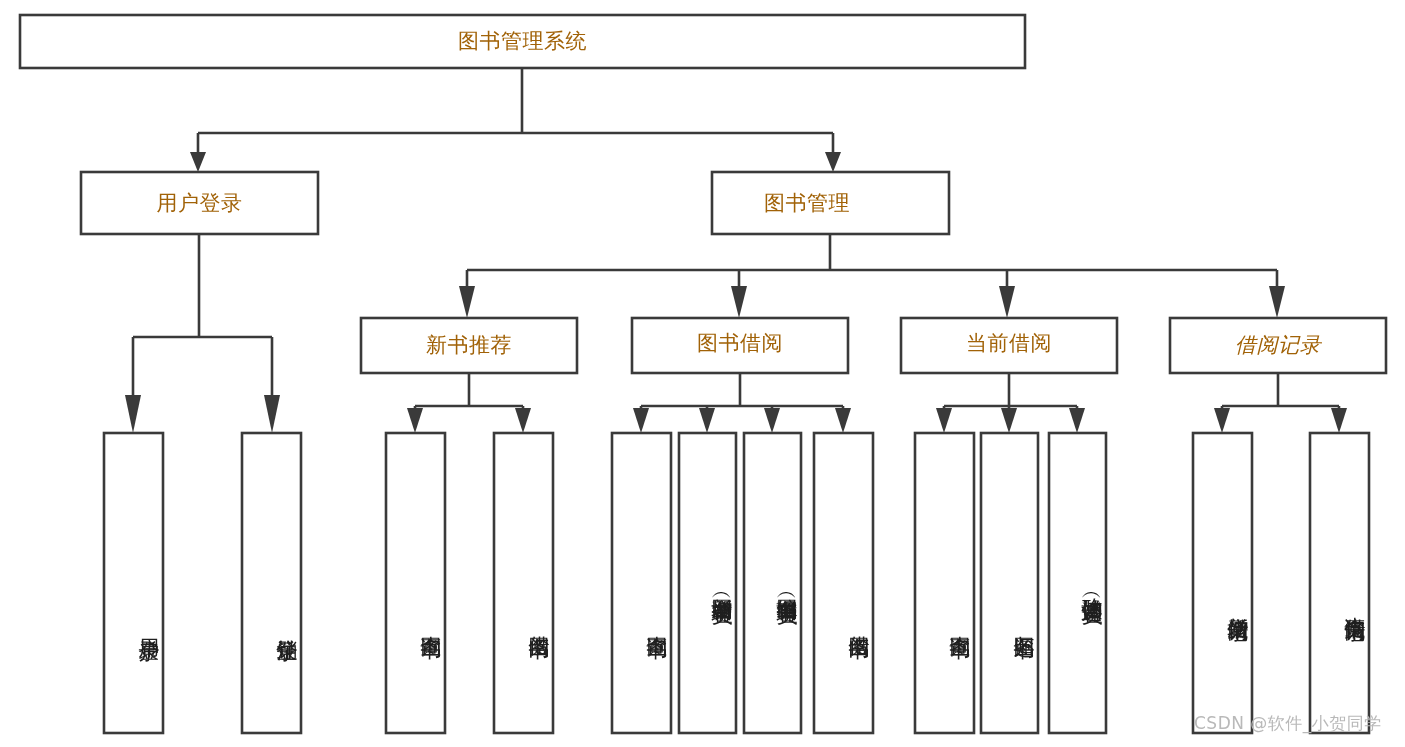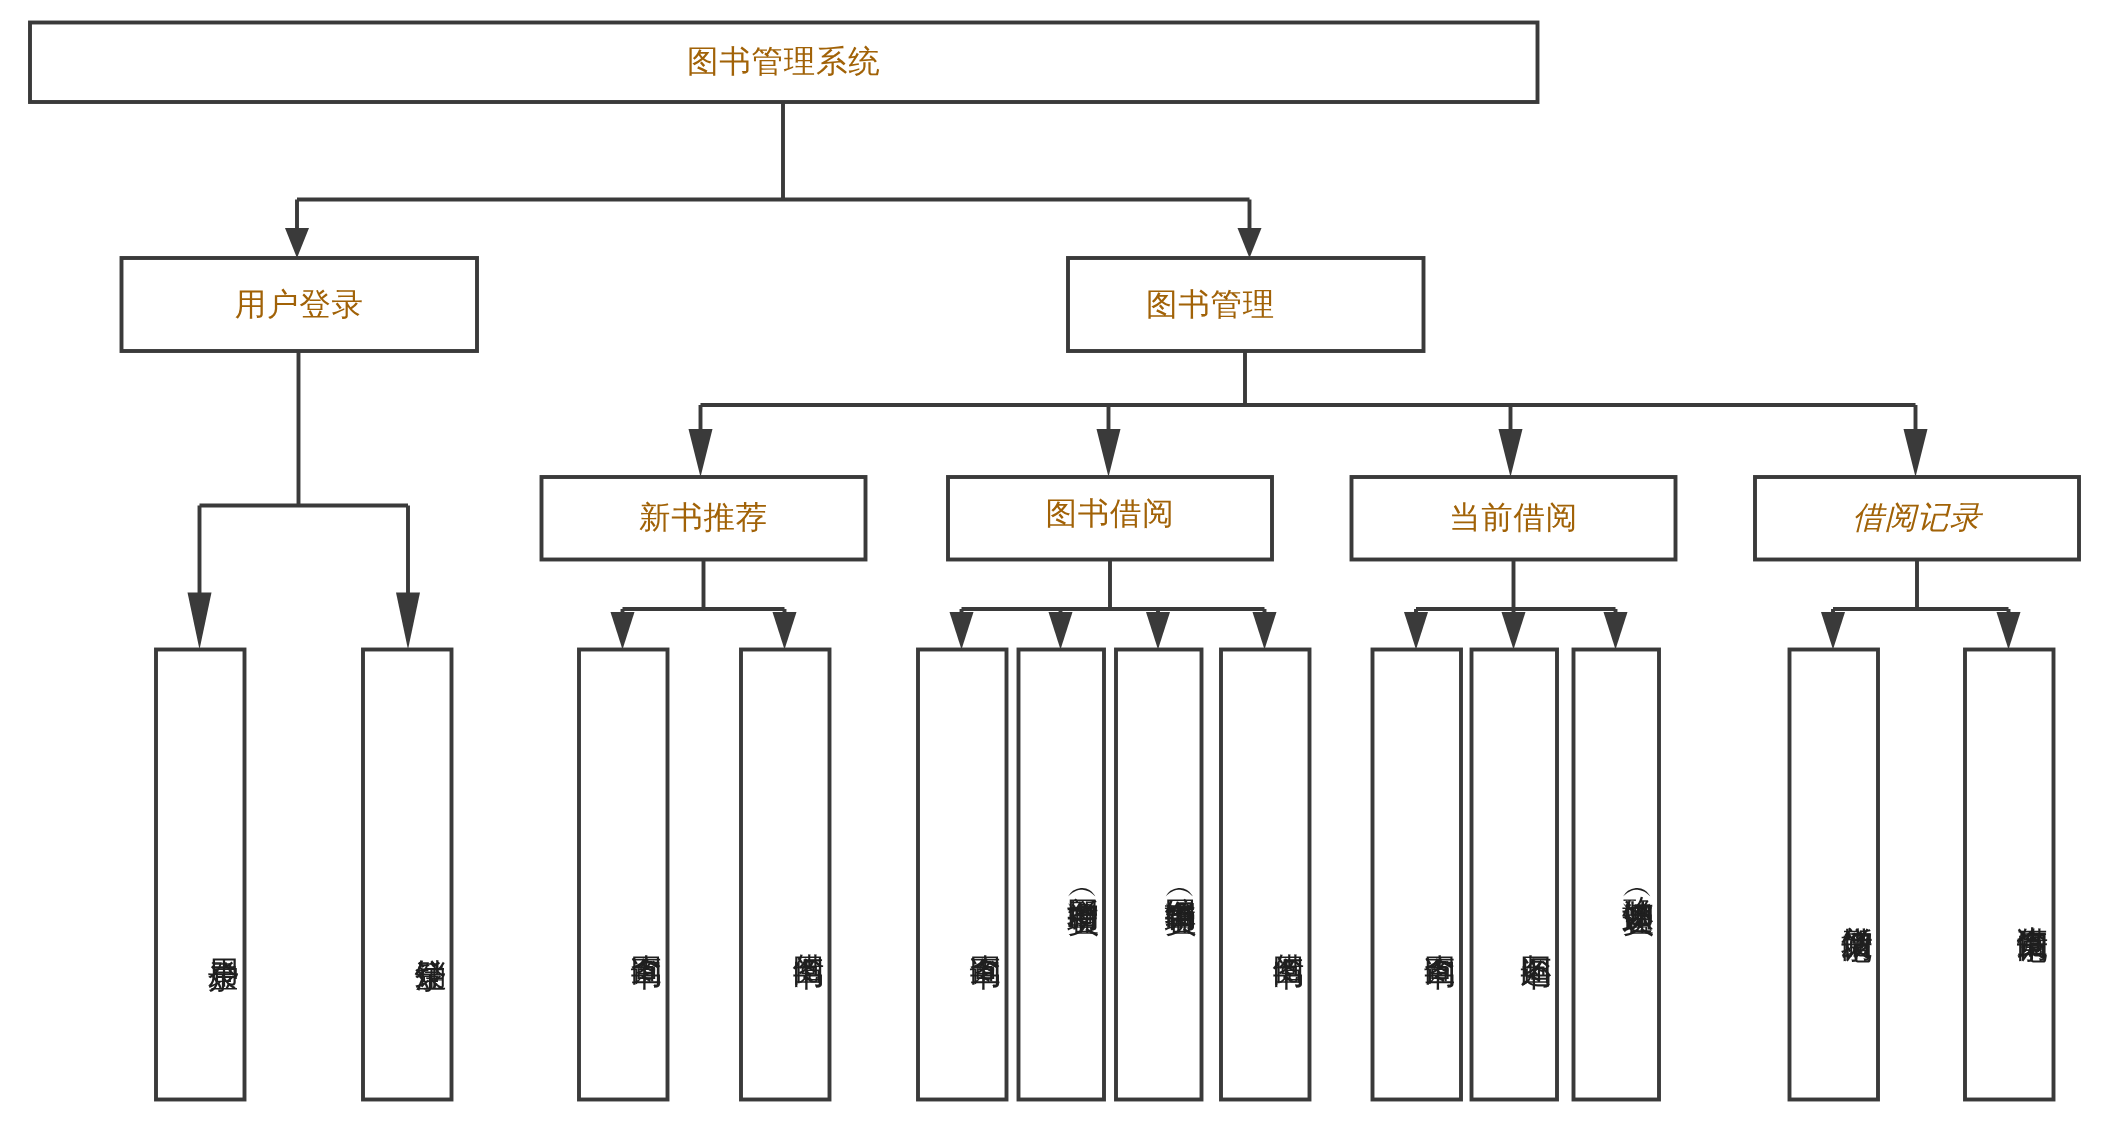"当前借阅" div.node-label-h { font-family: none -> Liberation Mono, monospace }
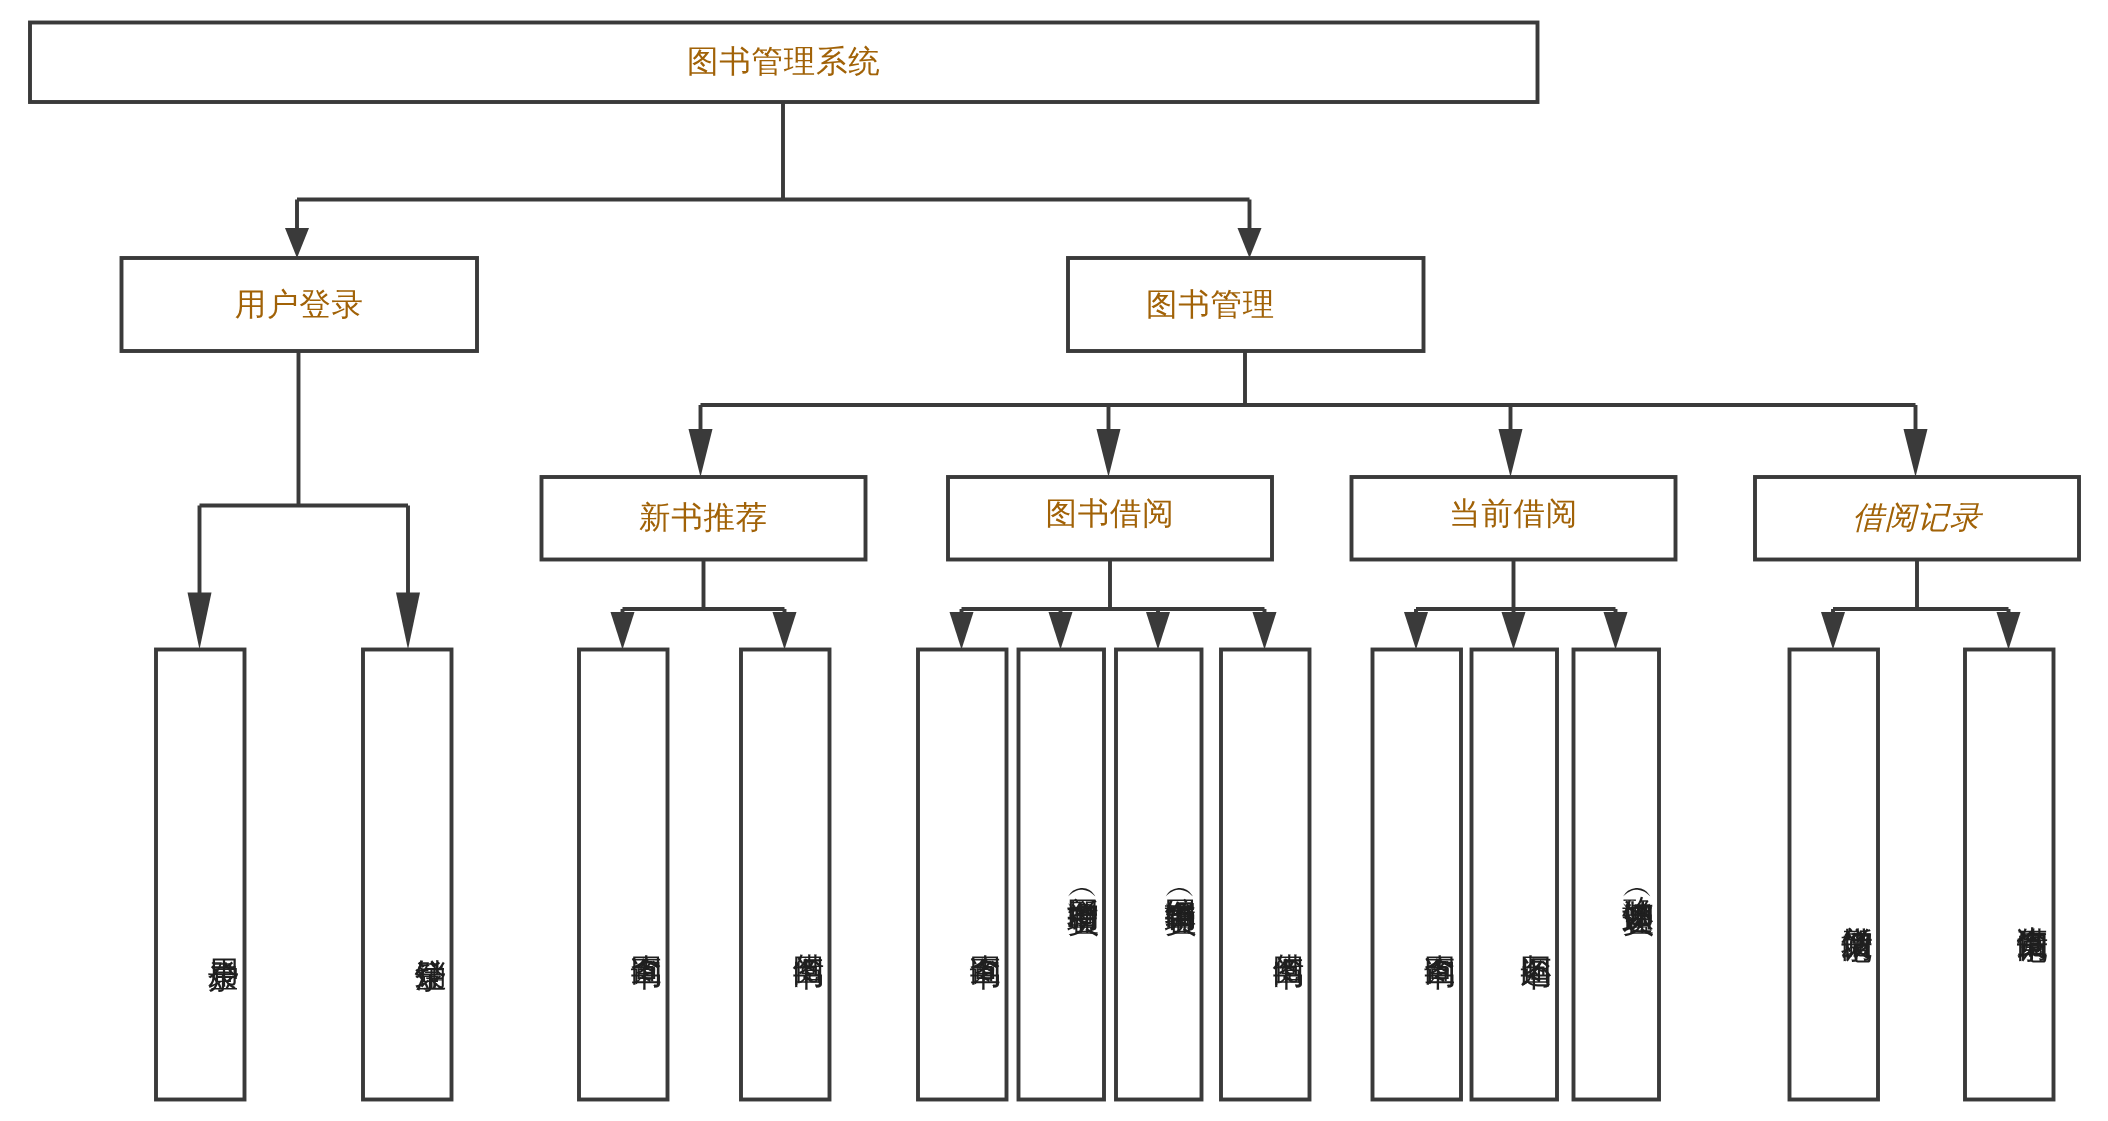"CSDN @软件_小贺同学" div.watermark { html: none -> <div>CSDN @软件_小贺同学</div> }
